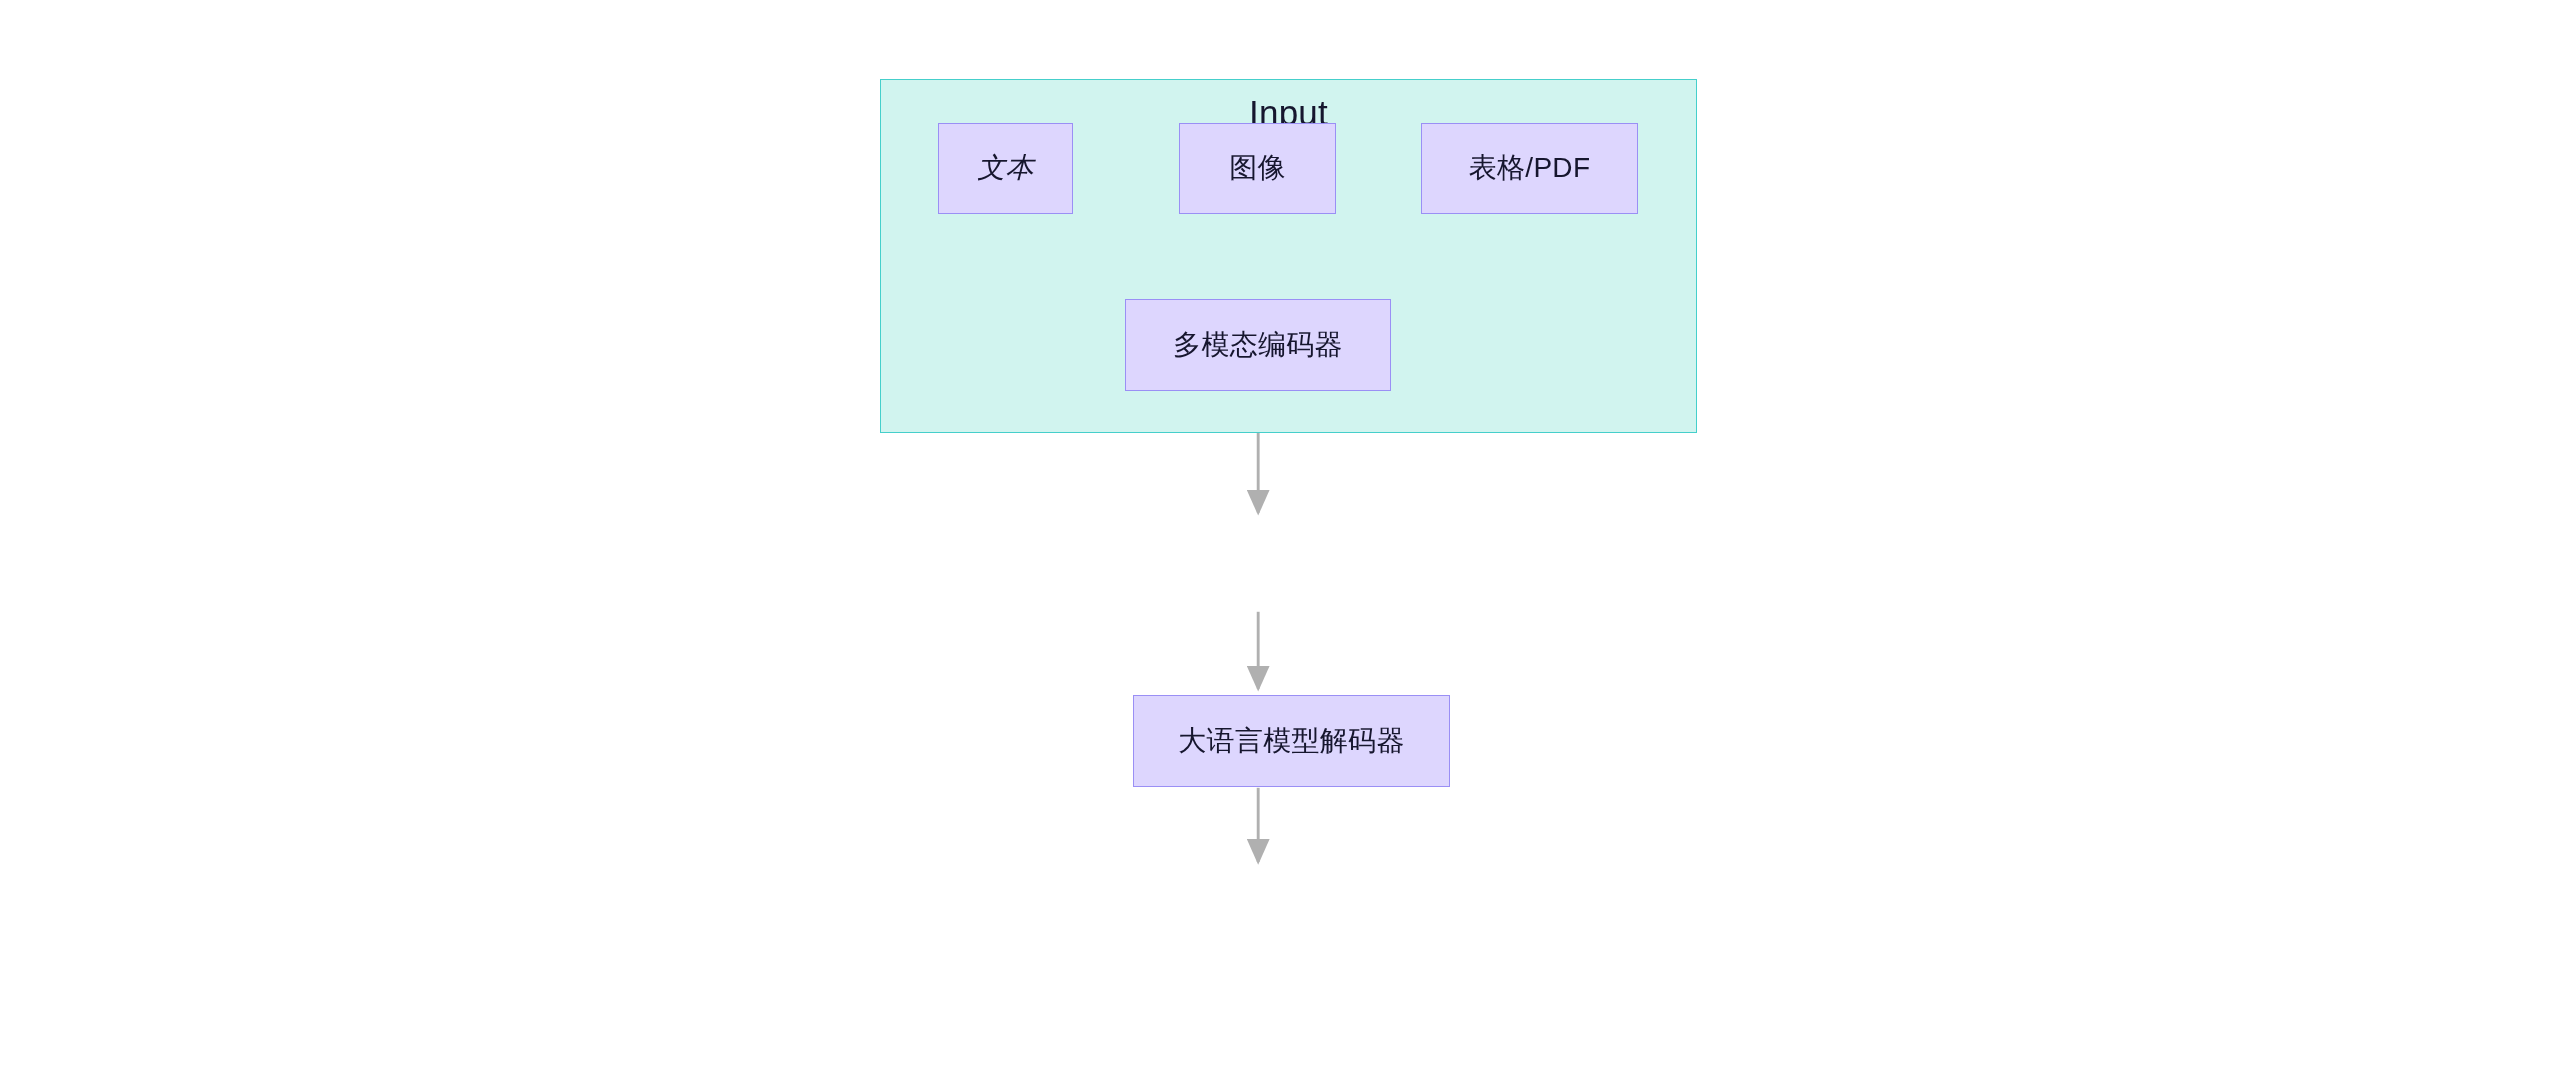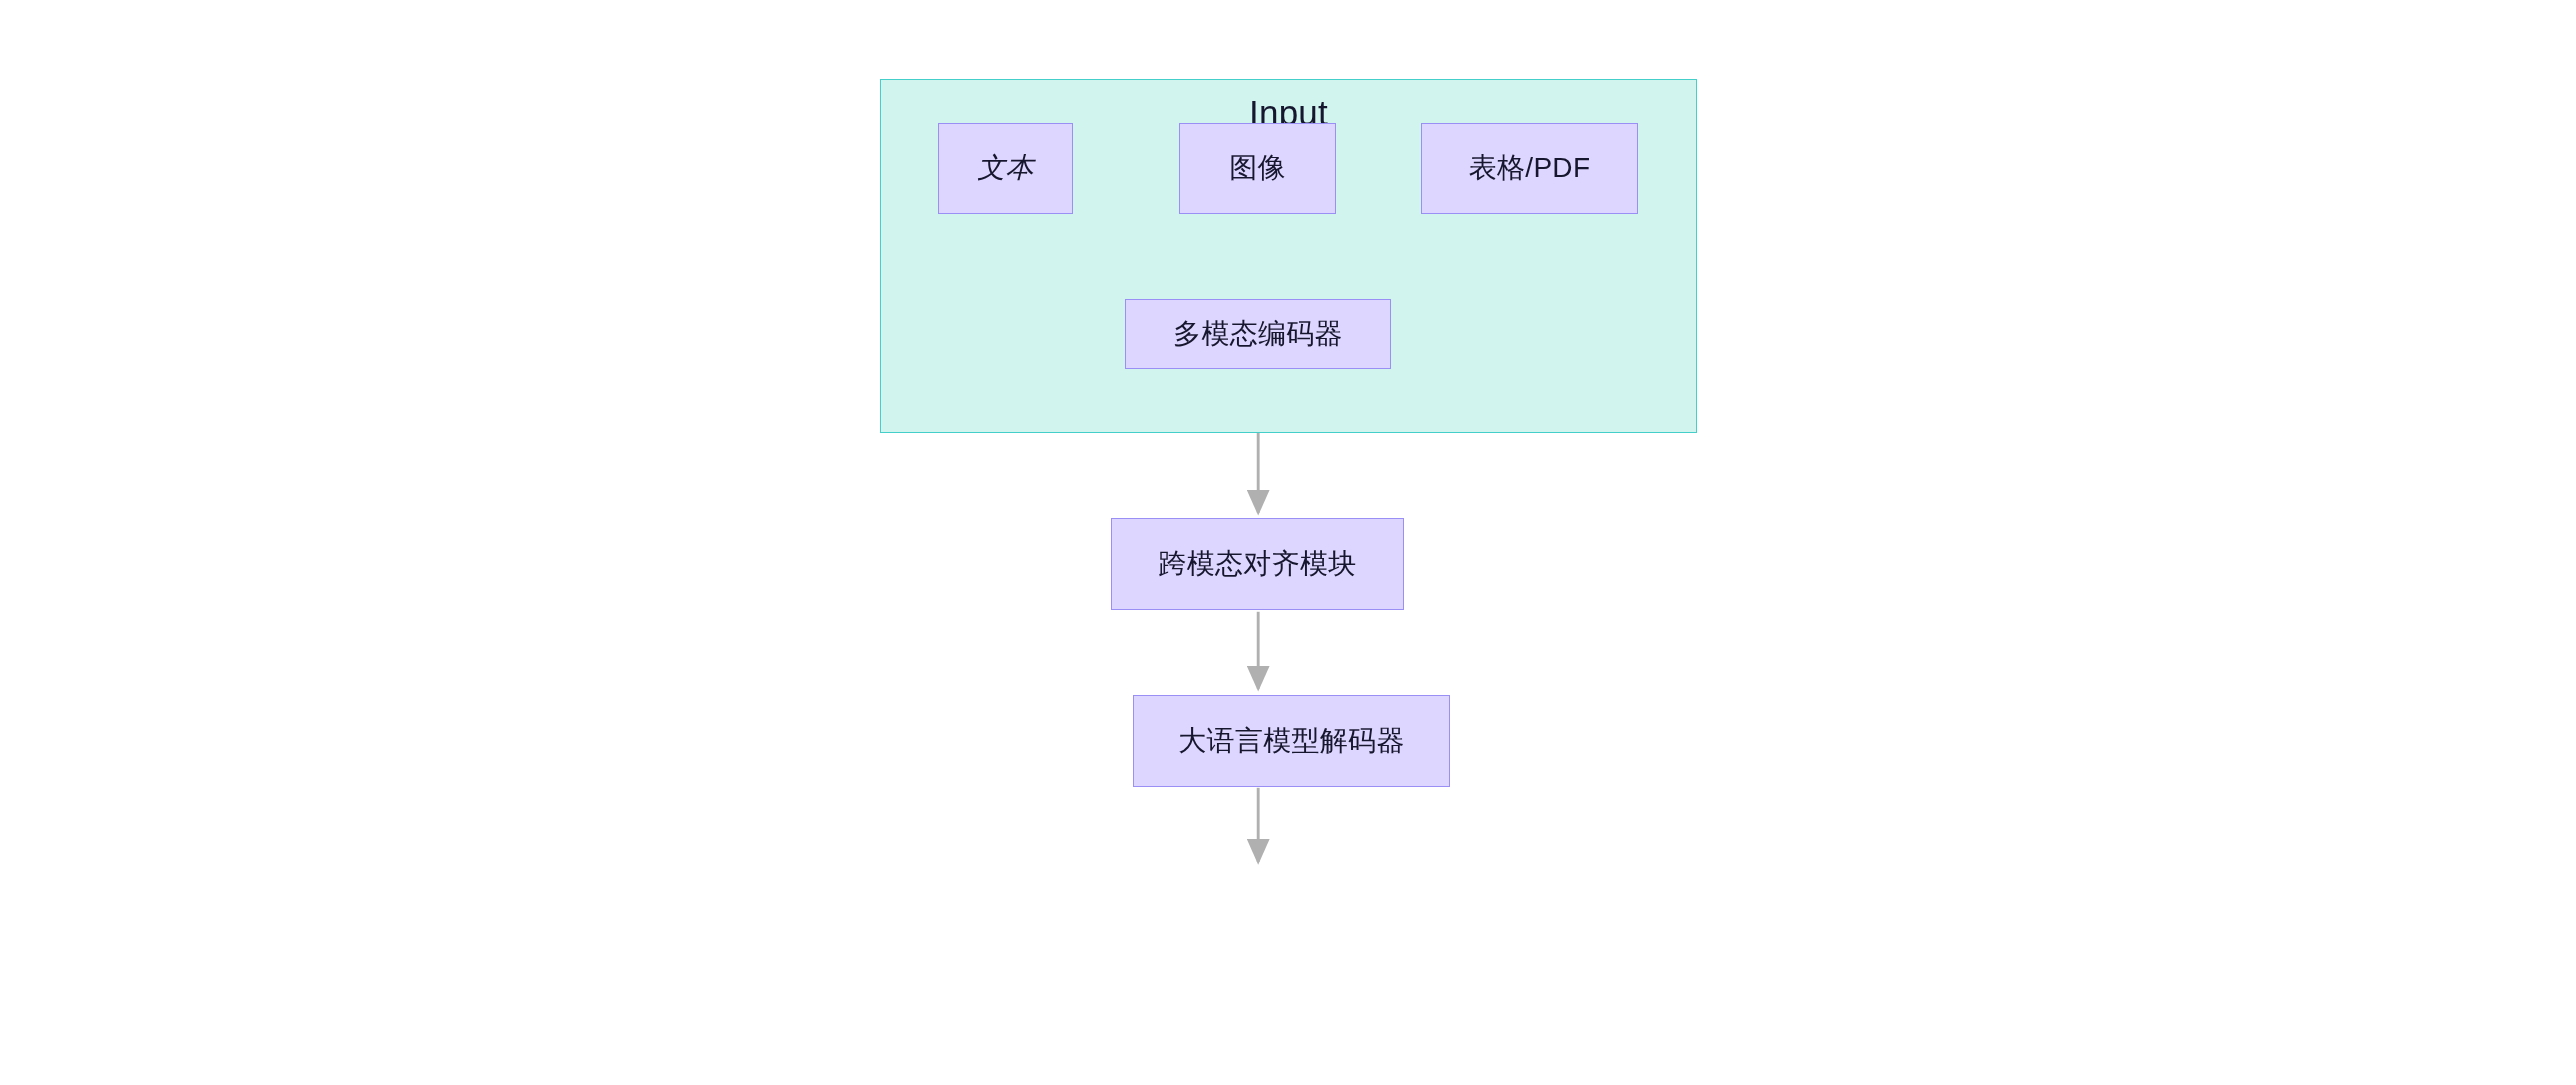"多模态编码器" #node-encoder { height: 70px -> 92px }
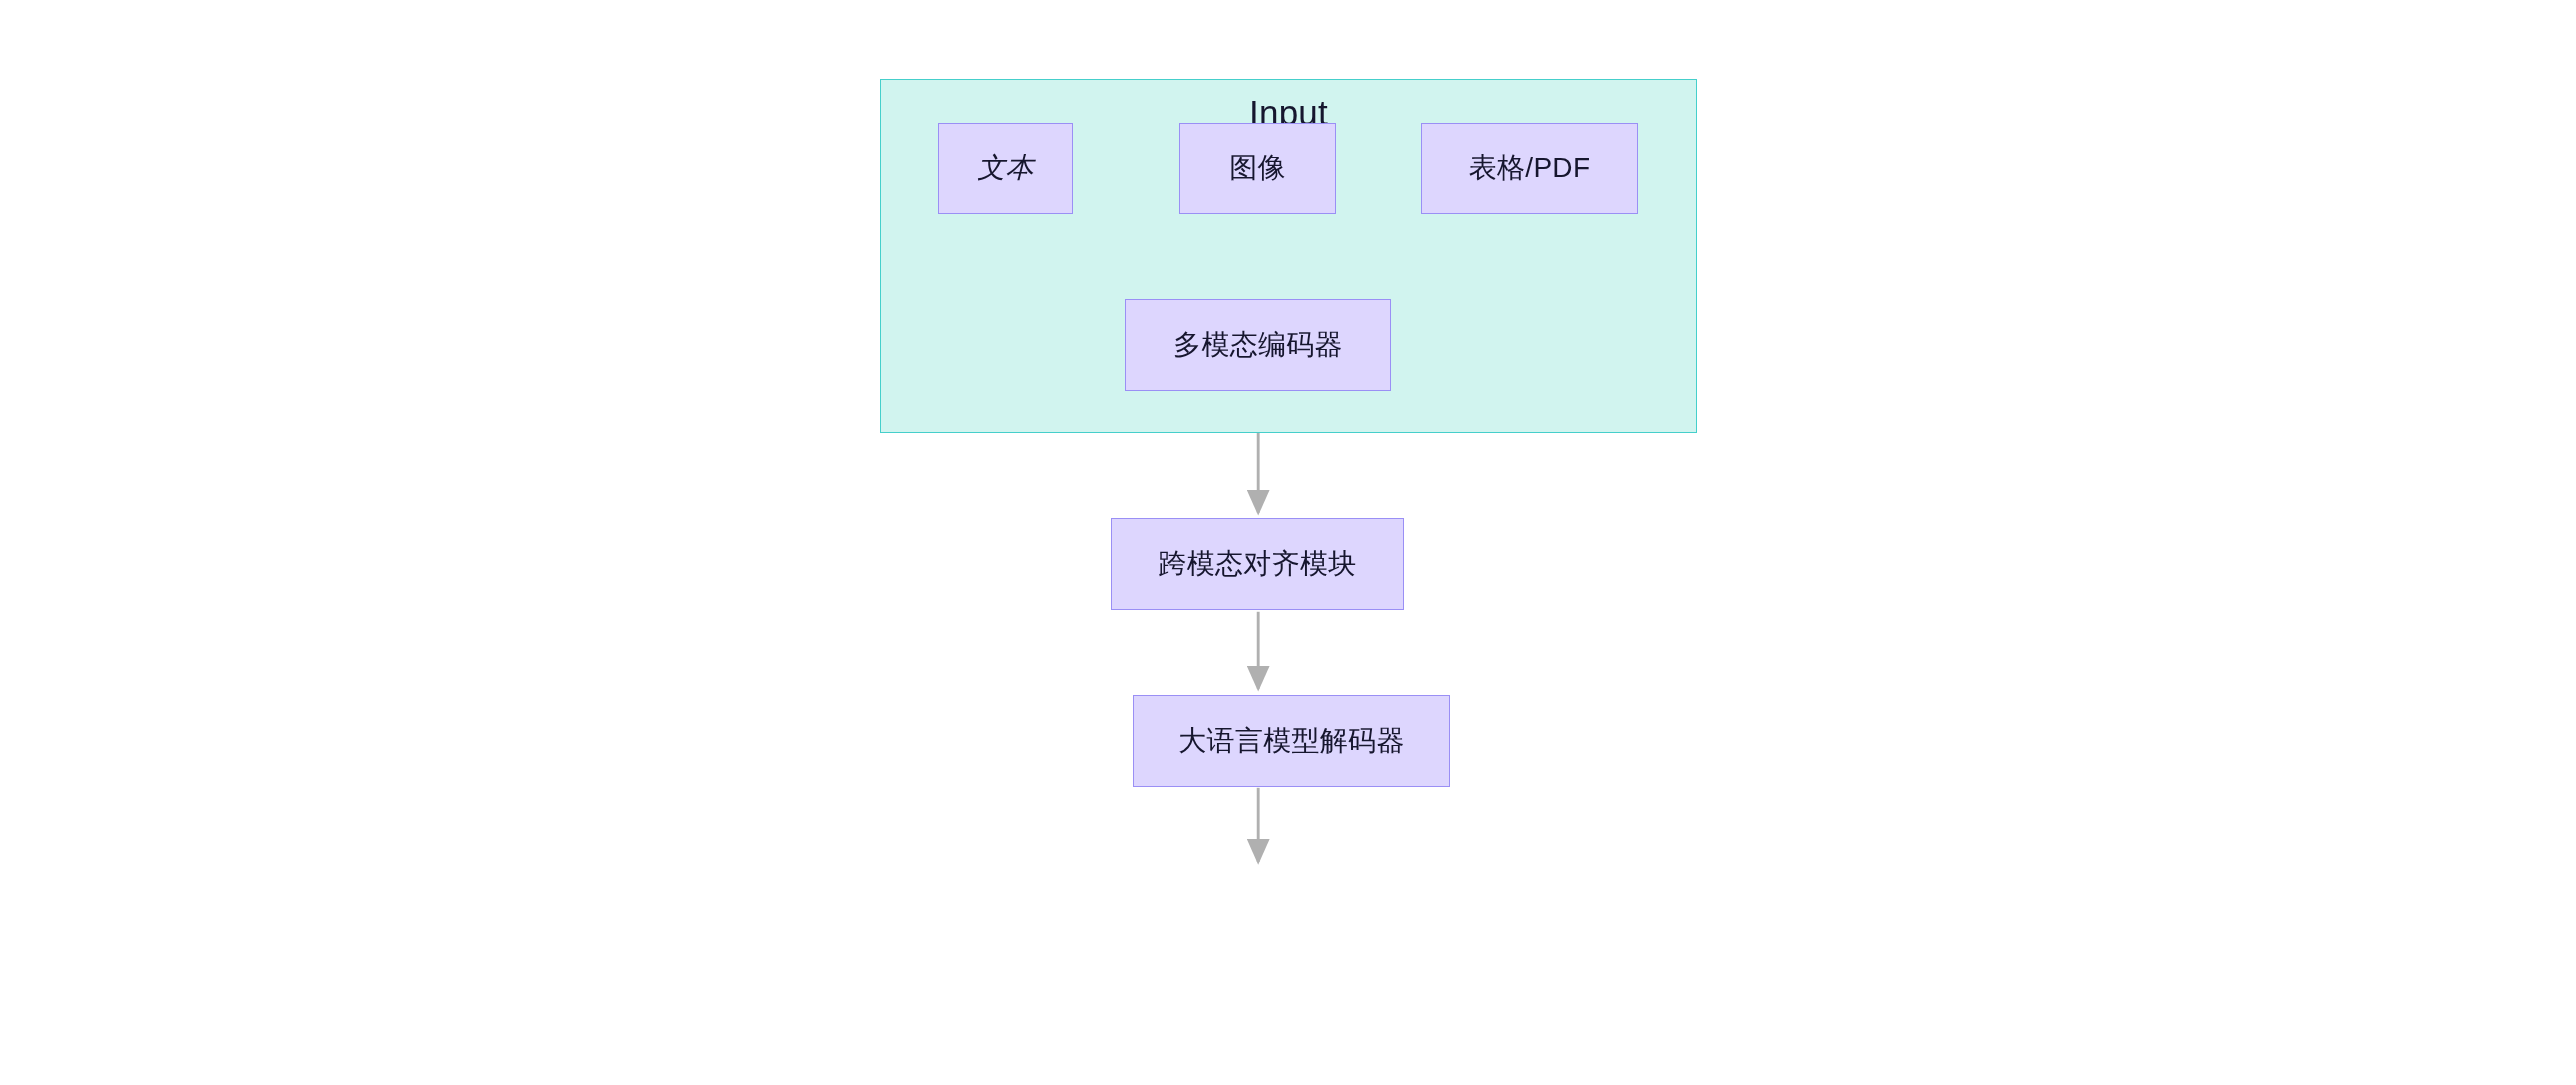"跨模态对齐模块" div.node { html: <div> <span>跨模态对齐模块</span> </div> -> none }
